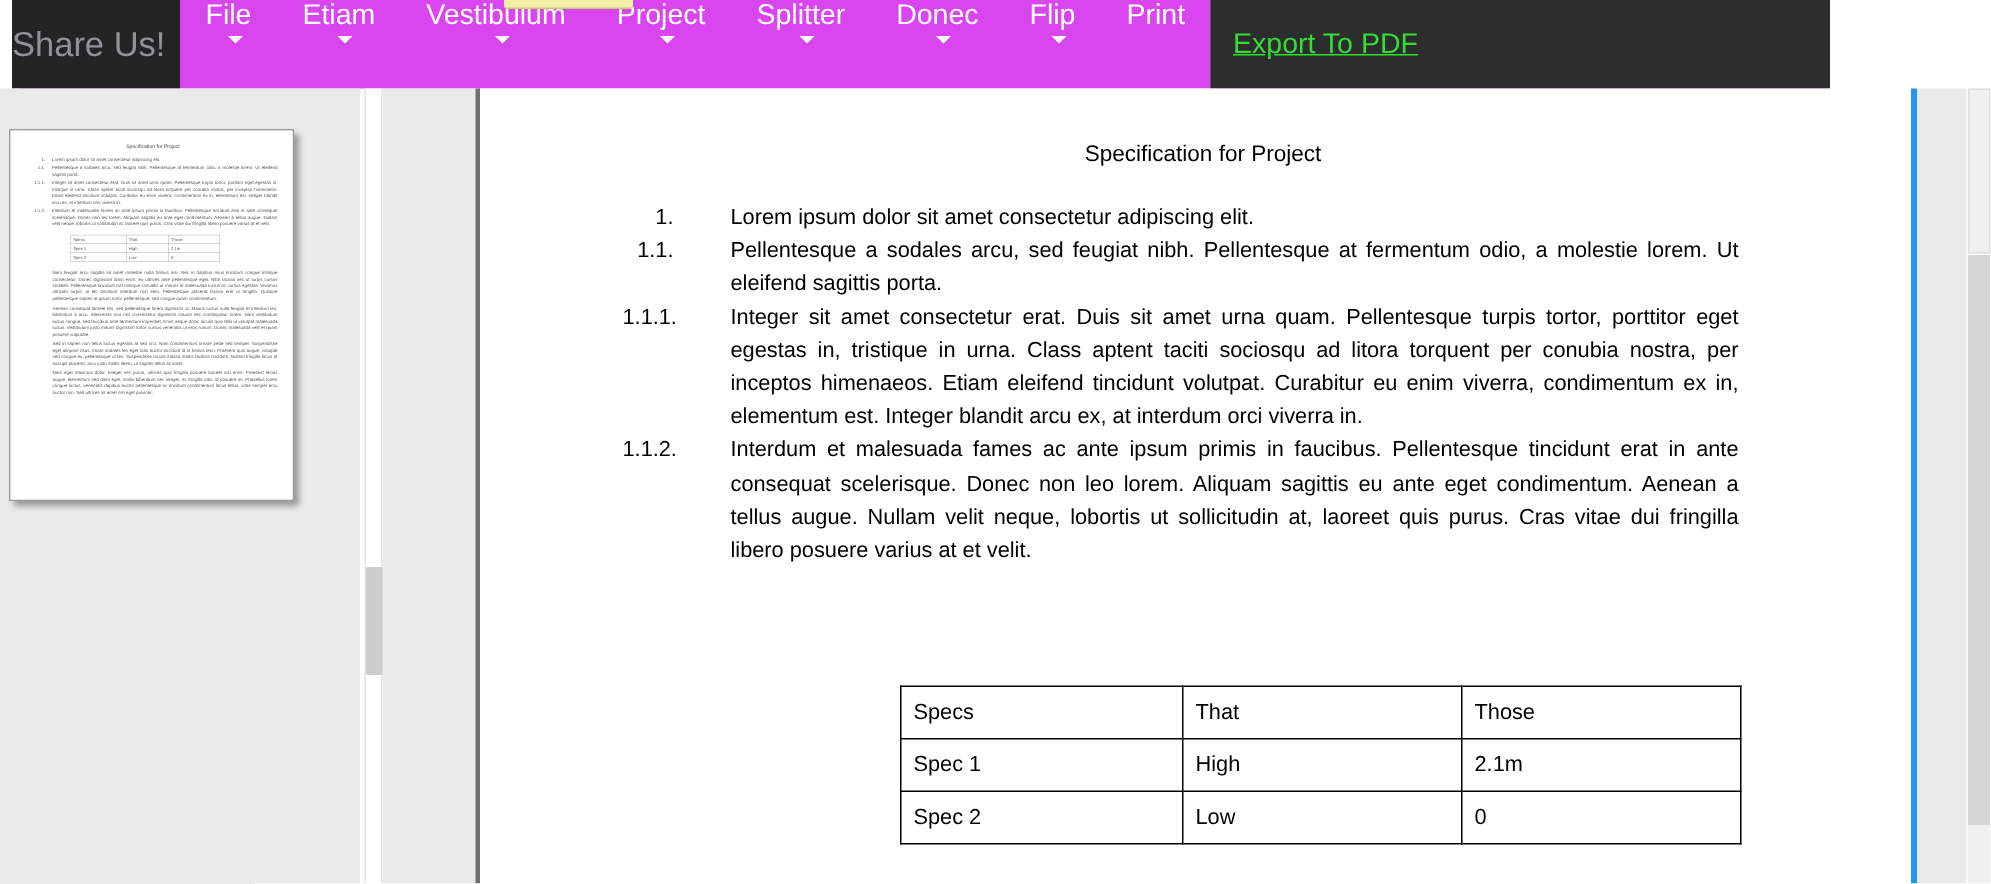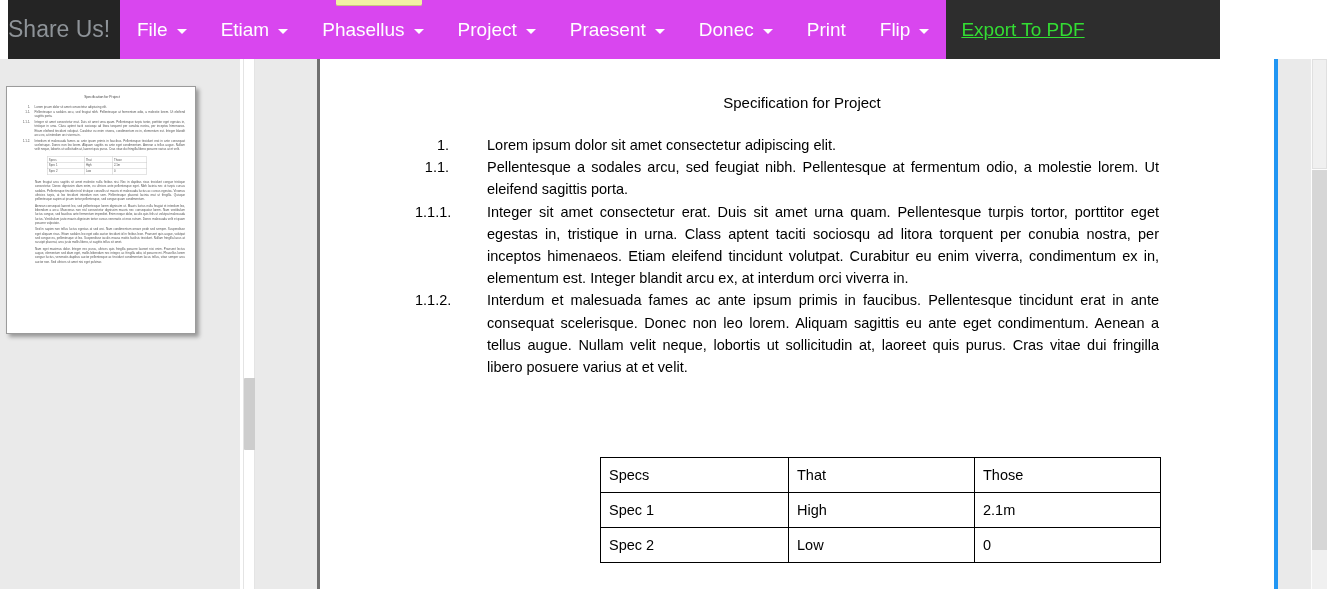"File" .menu-item { flex-direction: none -> column }
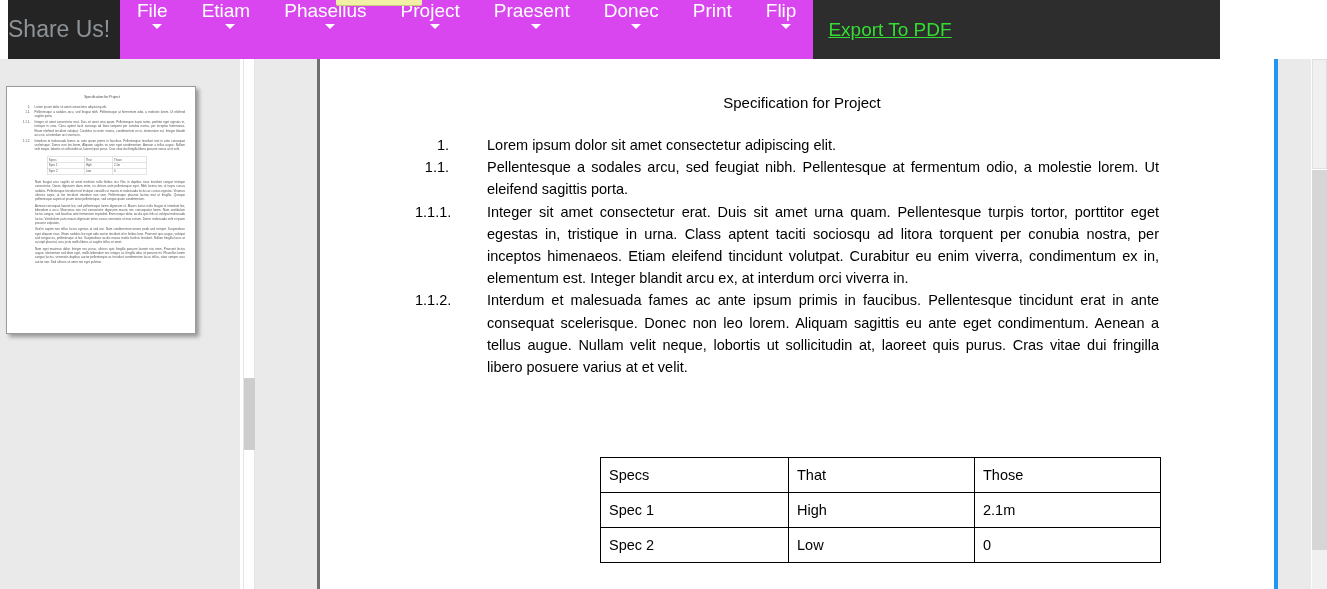"Phasellus" span { text: Phasellus -> Vestibulum }
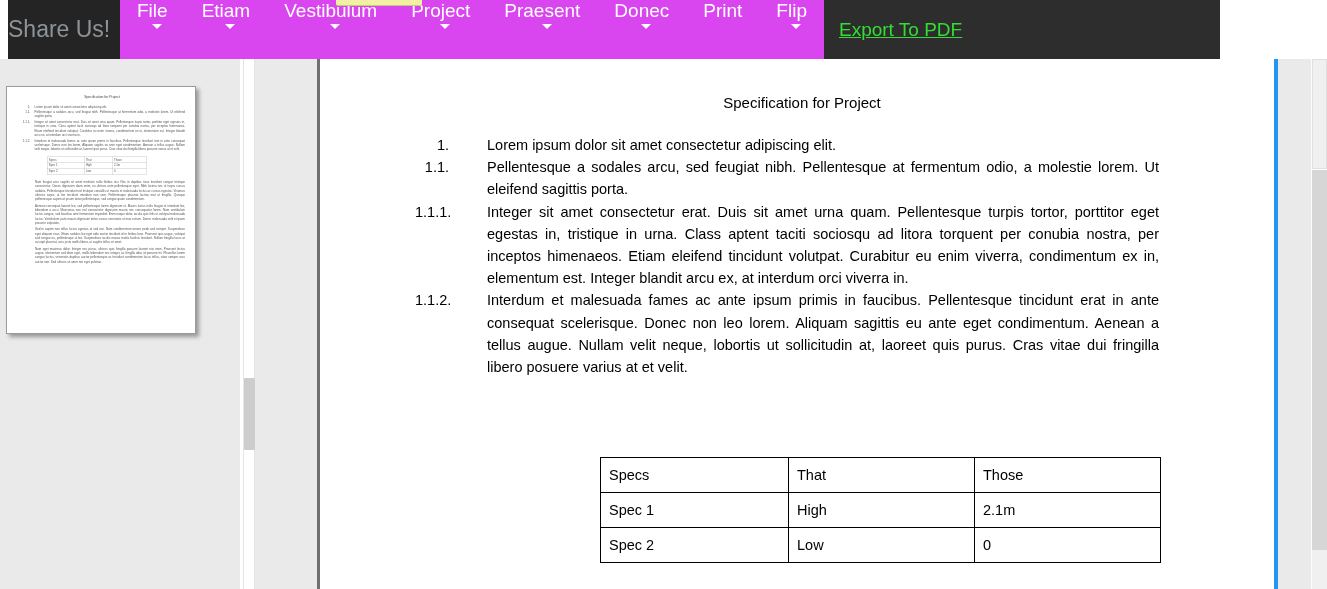"Praesent" span { text: Praesent -> Splitter }
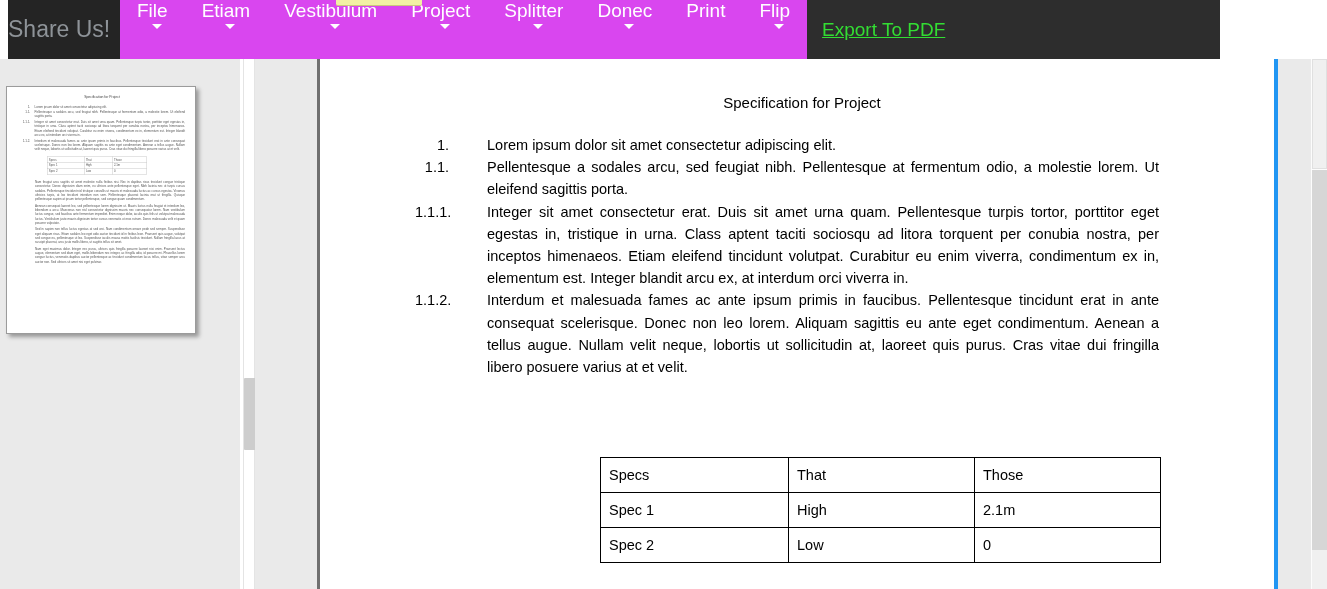"Print" div.menu-item { order: before "Flip" -> after "Flip" }
